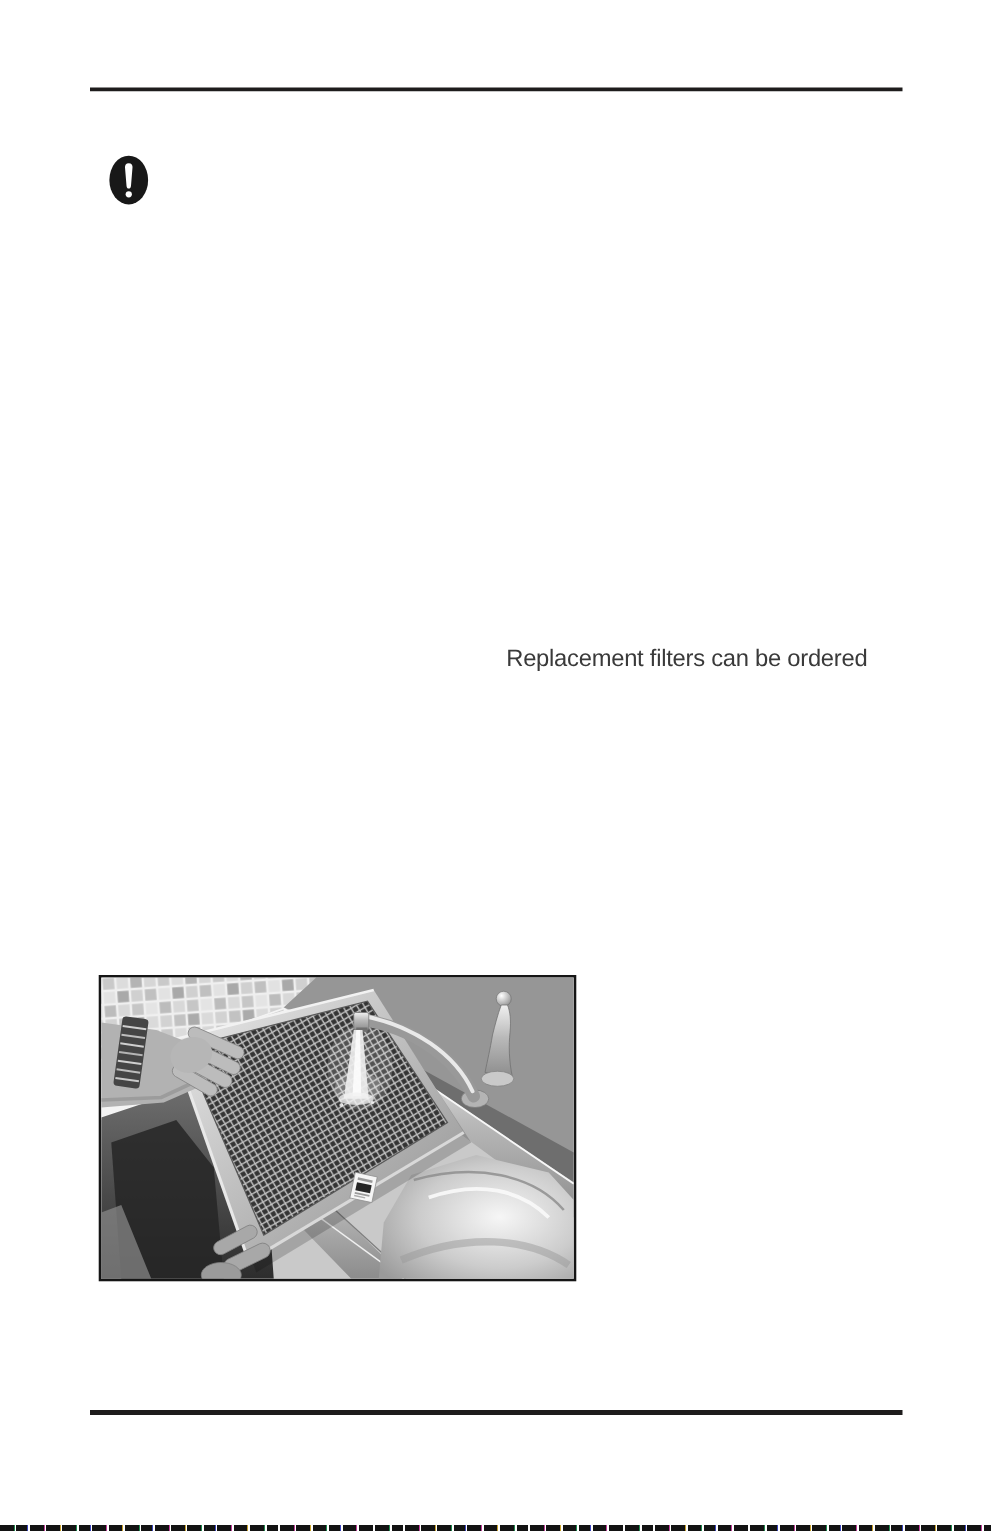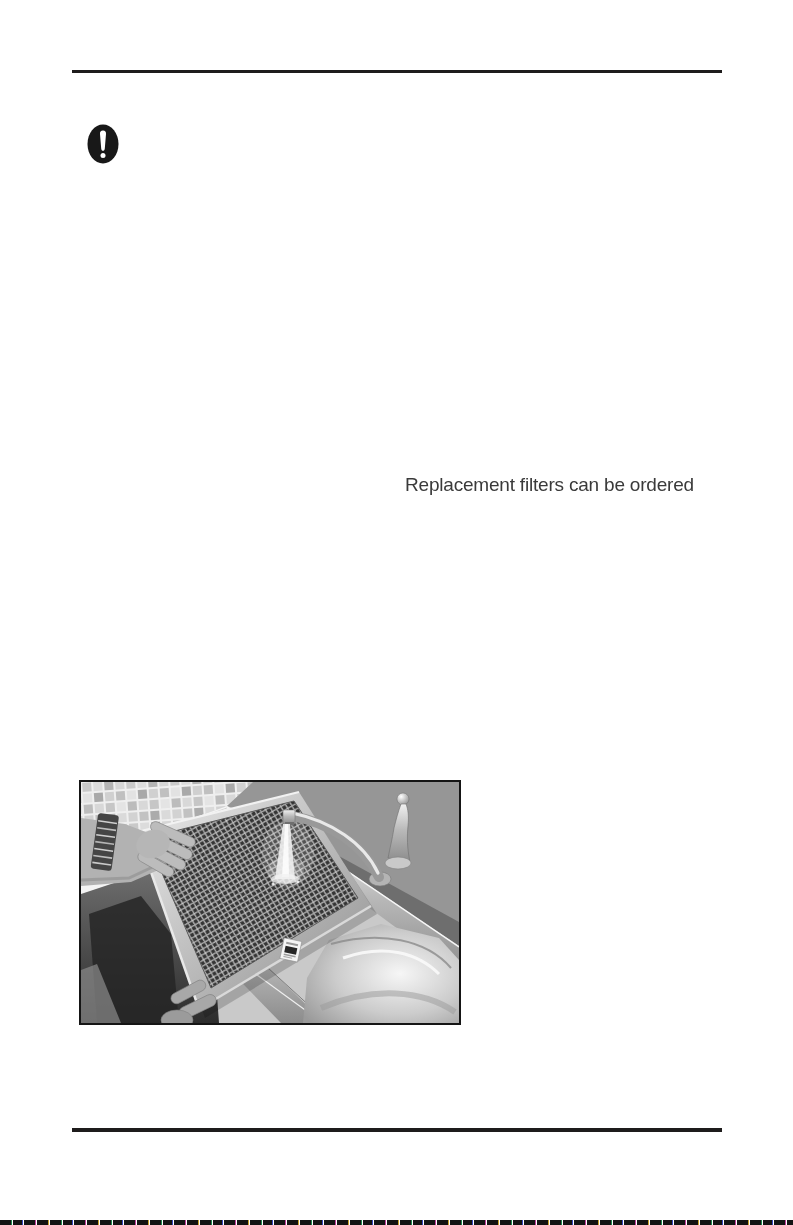"Replacement filters can be ordered" .body-fragment { top: 475px -> 518px }
